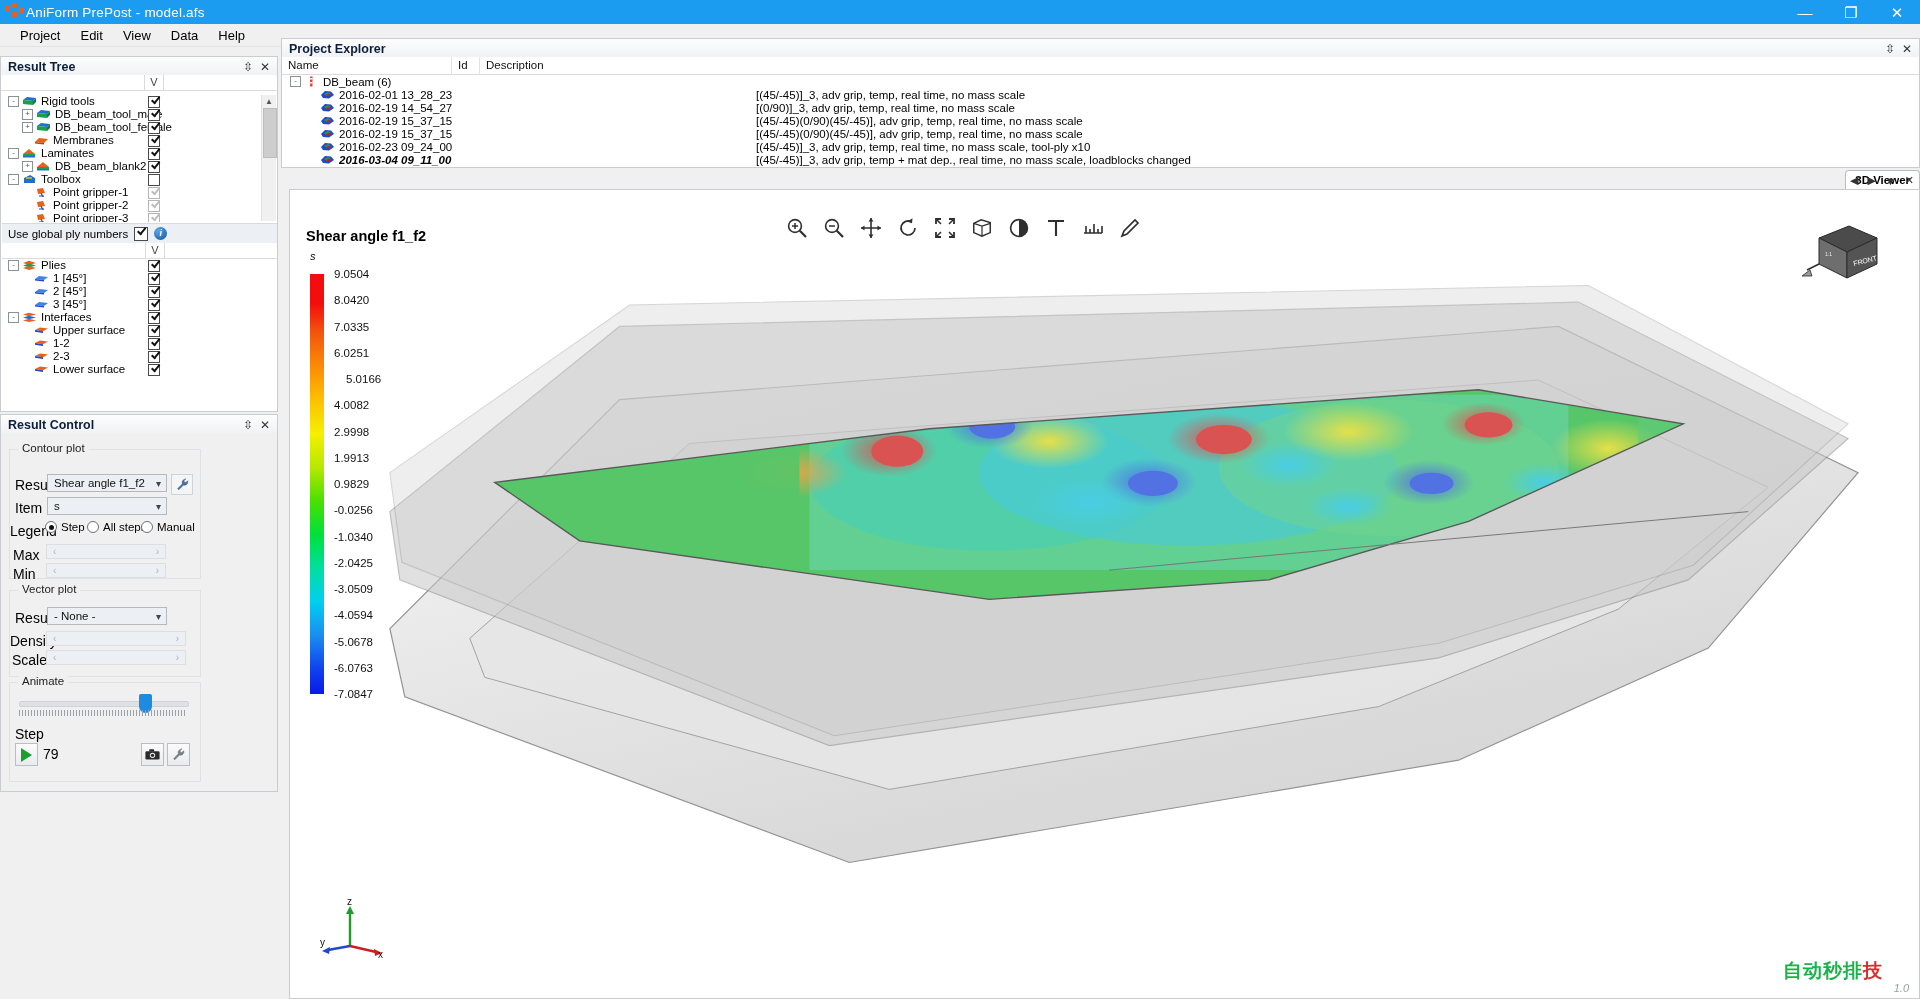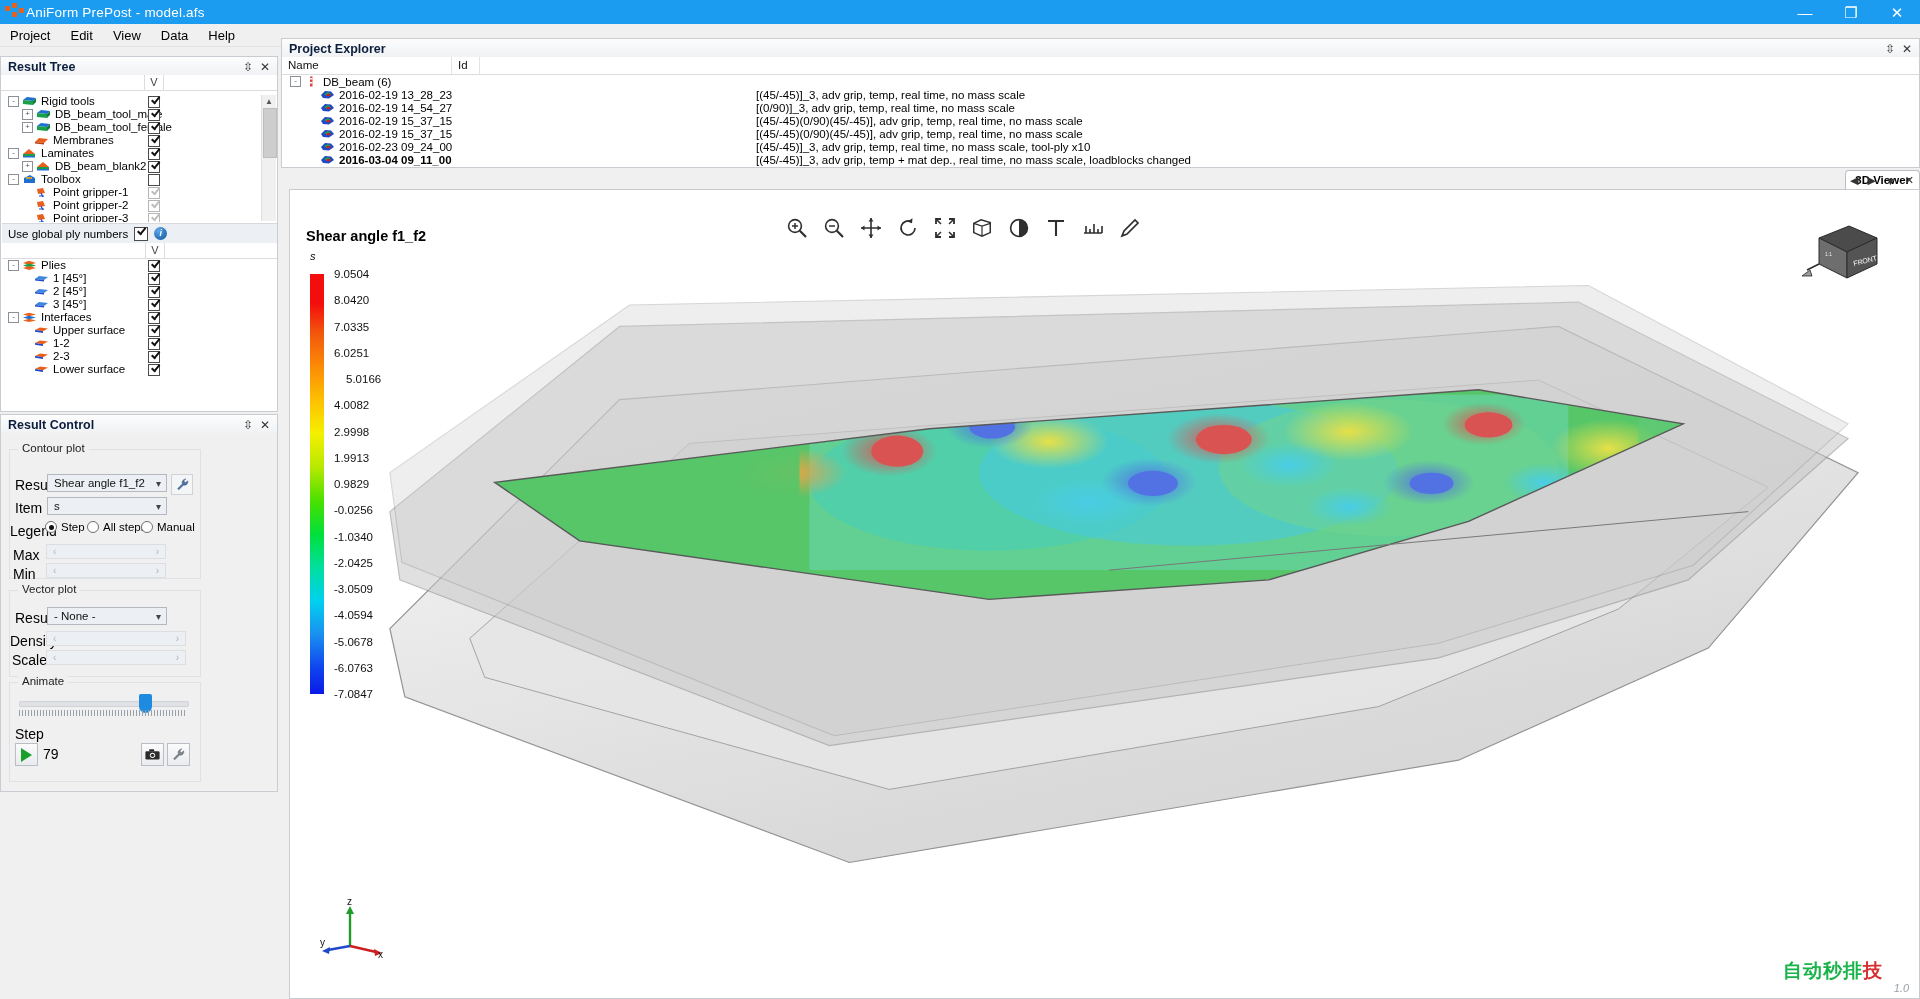"Project" .menubar { padding-left: none -> 10px }
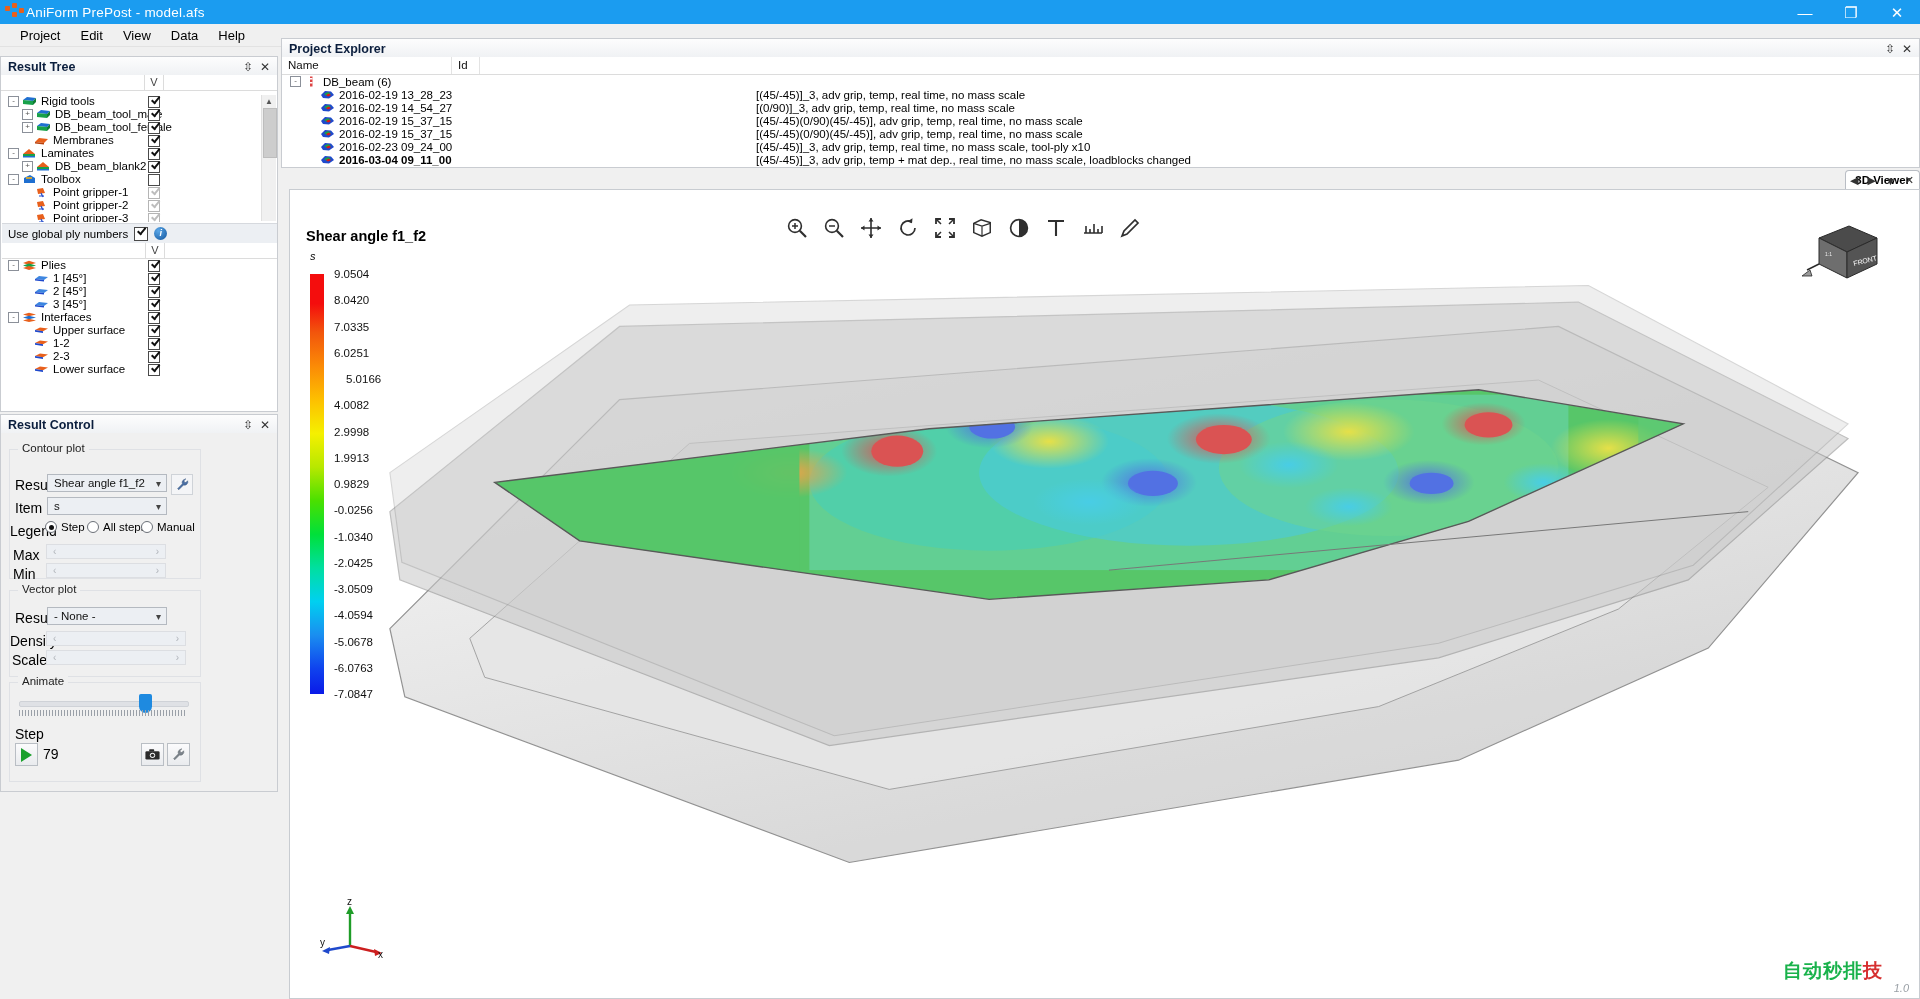"Description" div { html: none -> <div>Description</div> }
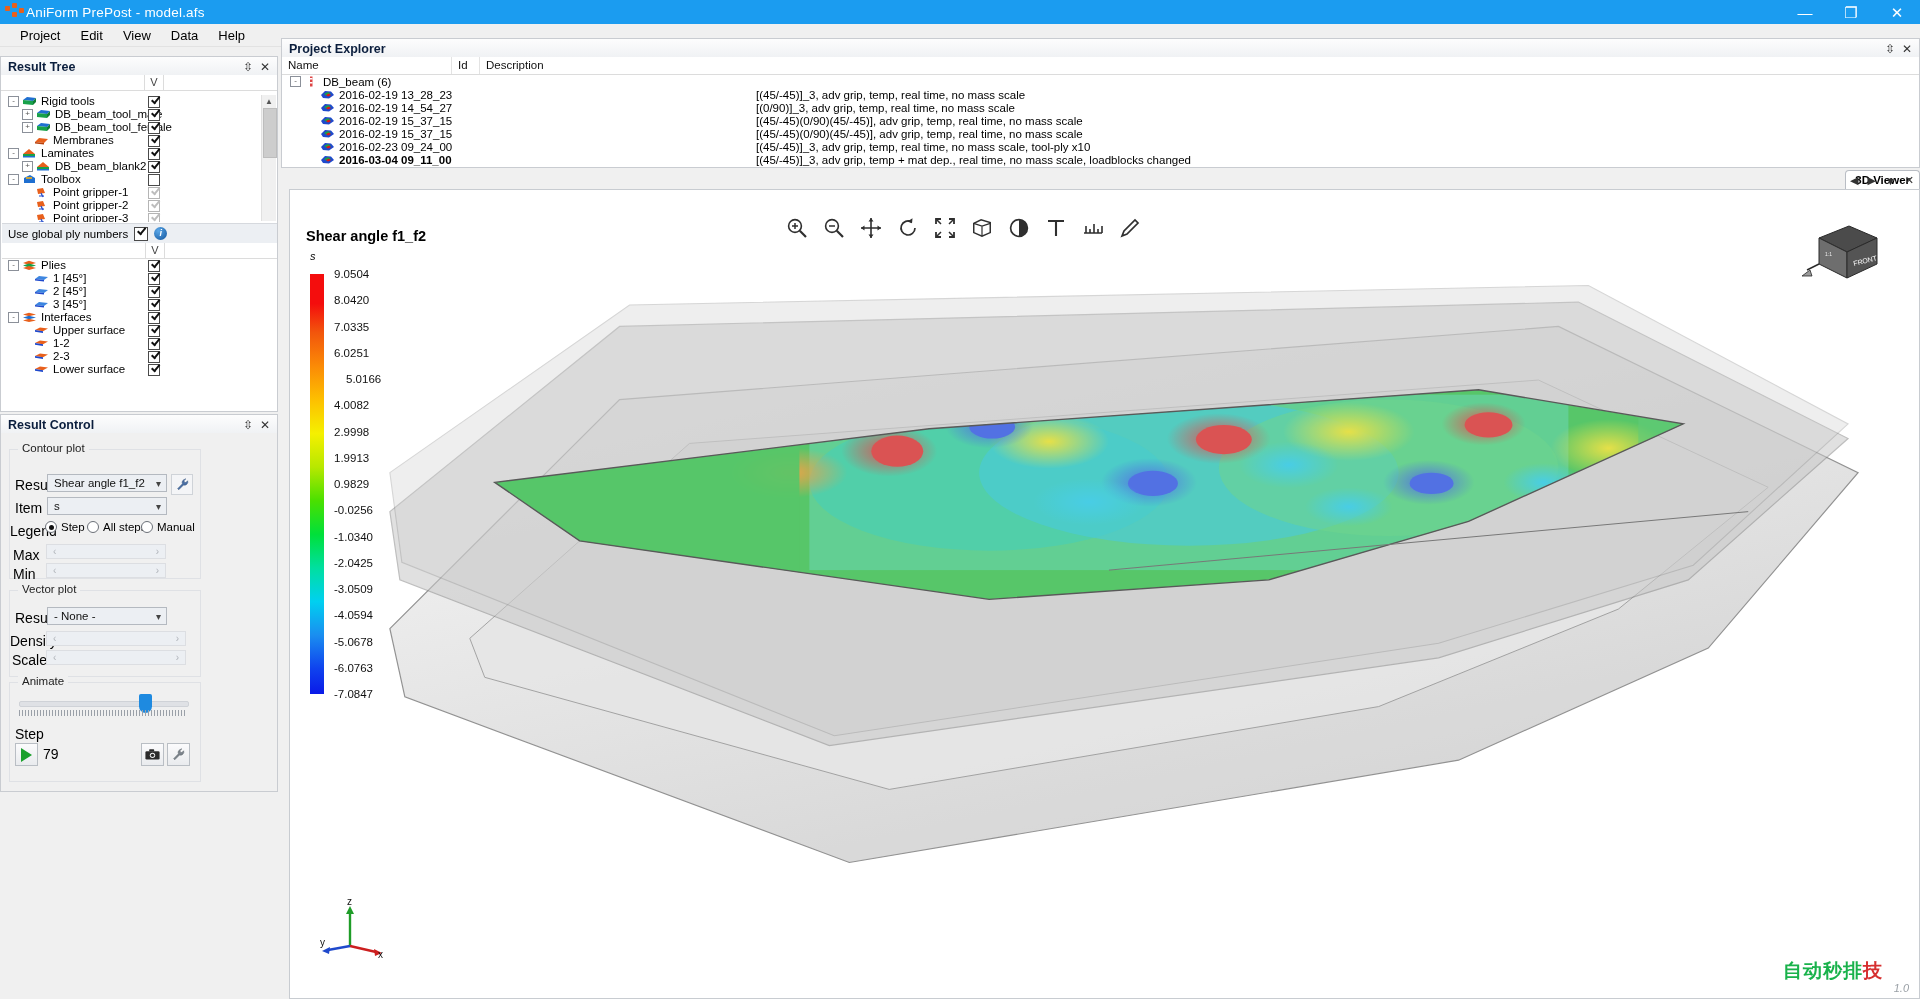"2016-02-19 13_28_23" span { text: 2016-02-19 -> 2016-02-01 }
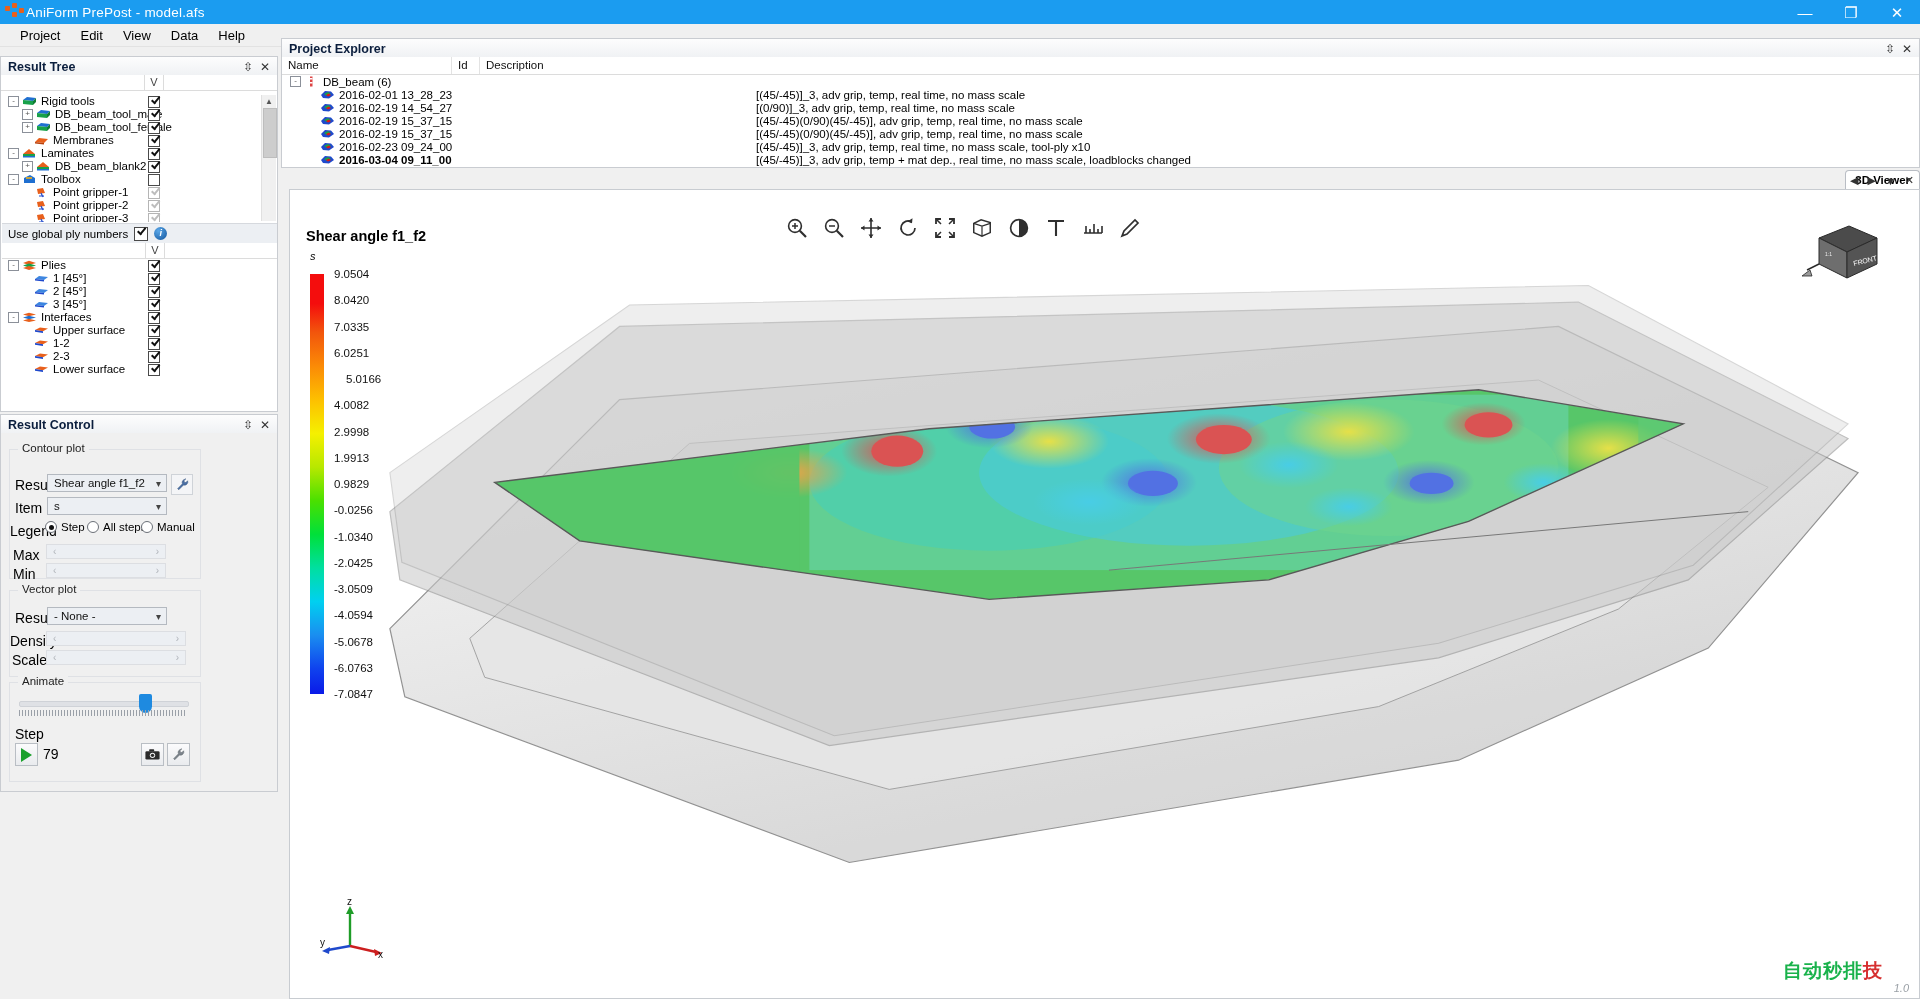"2016-03-04 09_11_00" span { font-style: none -> italic }
